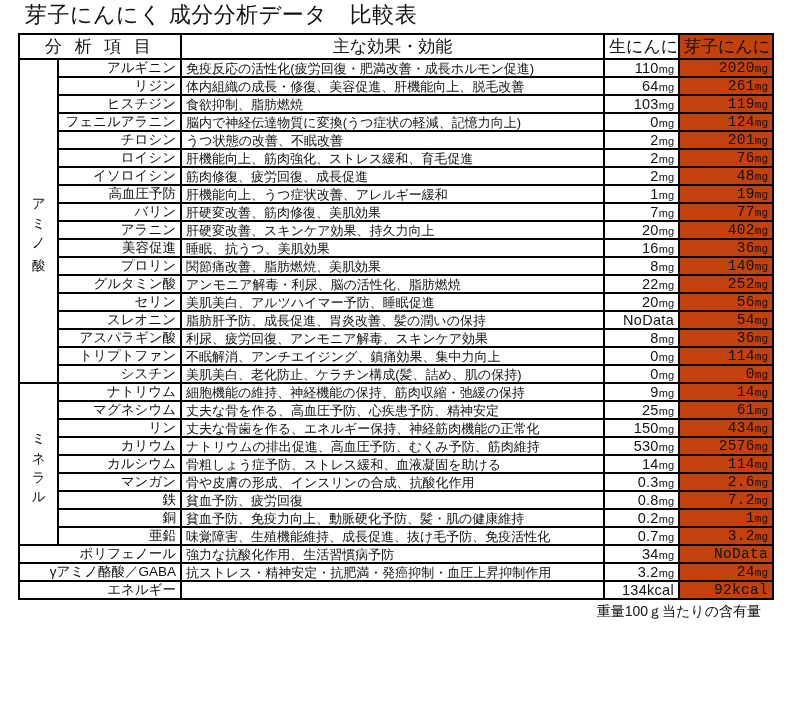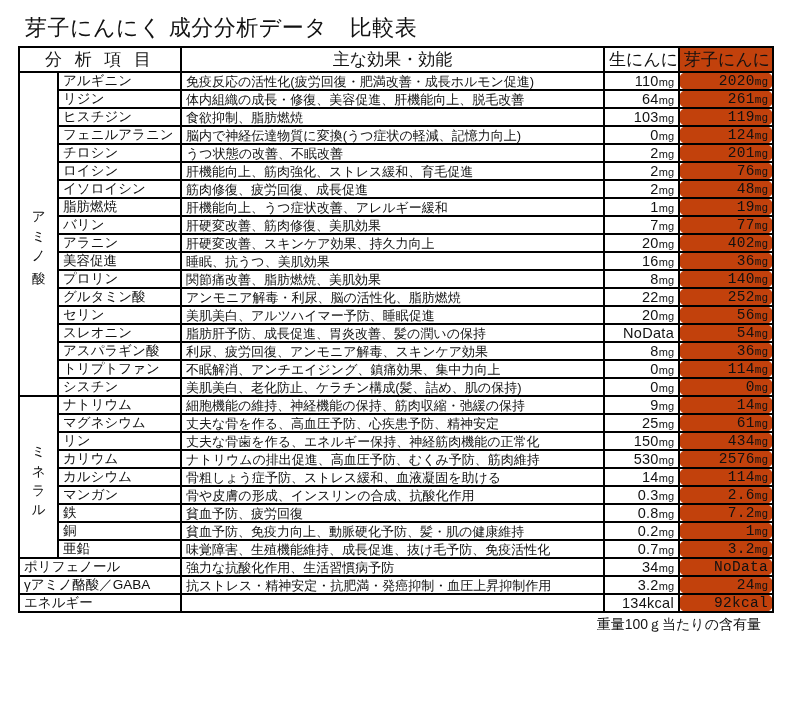"芽子にんにく 成分分析データ 比較表" .page { padding-top: 13px -> none }
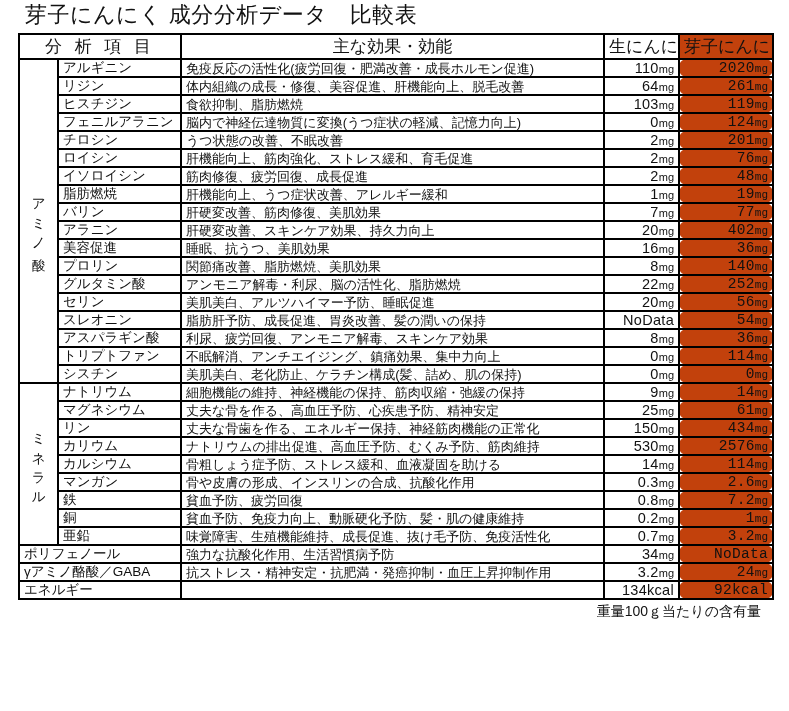"アルギニン" td.item-cell { text-align: left -> right }
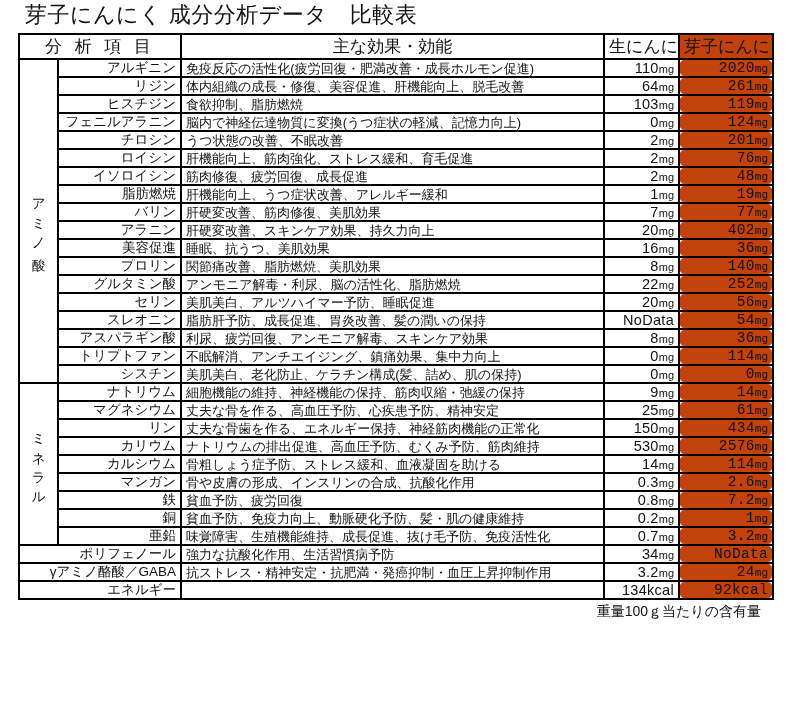"110mg" td.raw-cell, td.sprouted-cell { border-radius: 8px -> none }
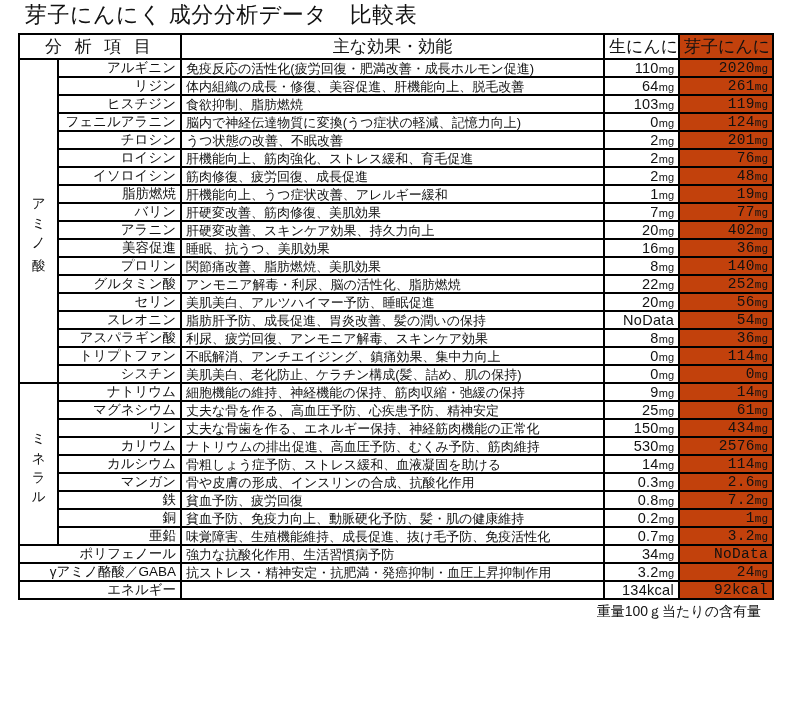"脂肪燃焼" td.item-cell { text: 脂肪燃焼 -> 高血圧予防 }
